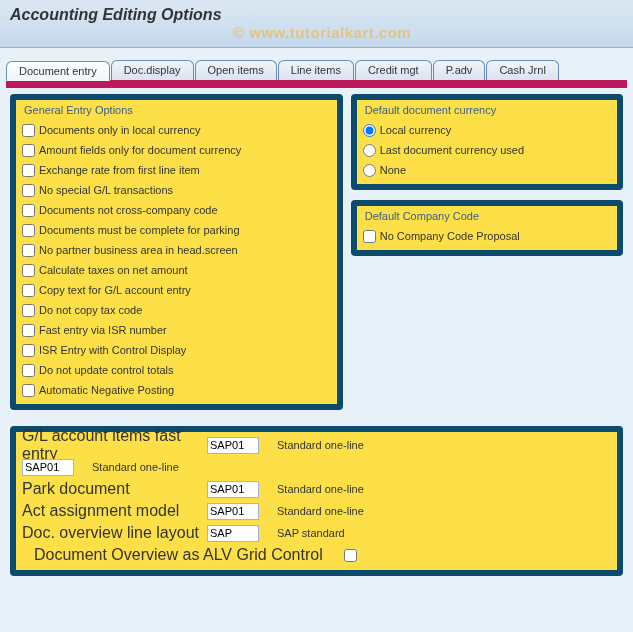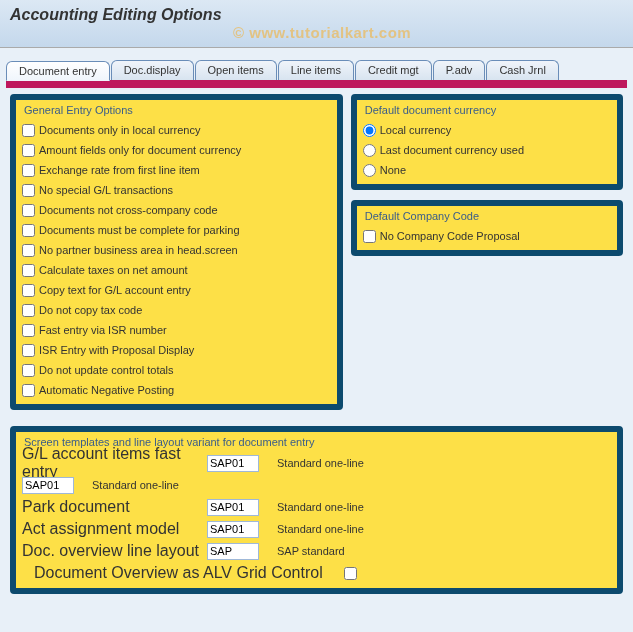"ISR Entry with Proposal Display" label { text: Proposal -> Control }
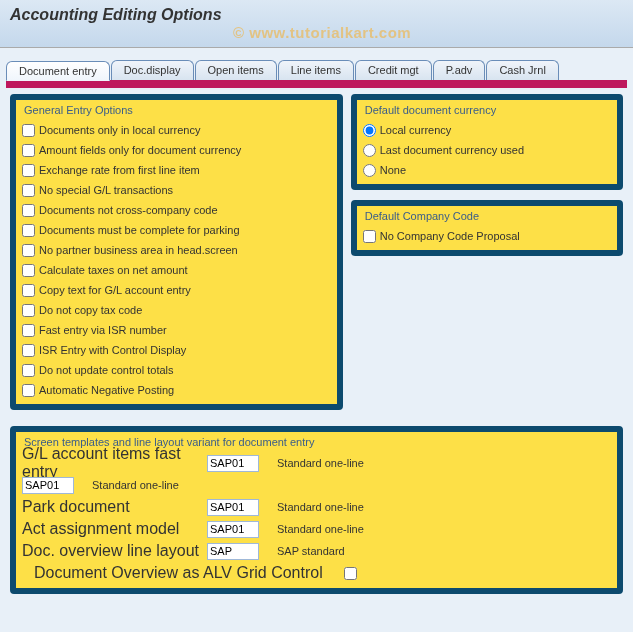"Screen templates and line layout" div.groupbox-title { html: <div>Screen templates and line layout variant for document entry</div> -> none }
